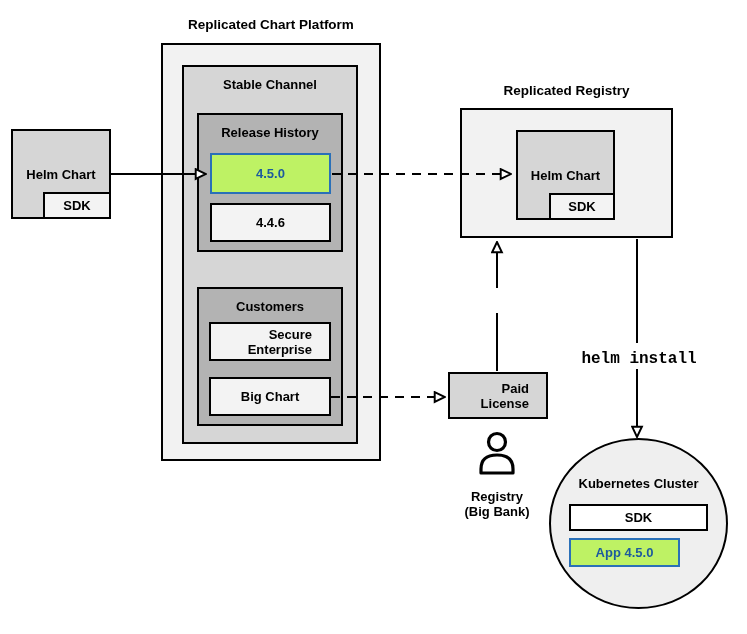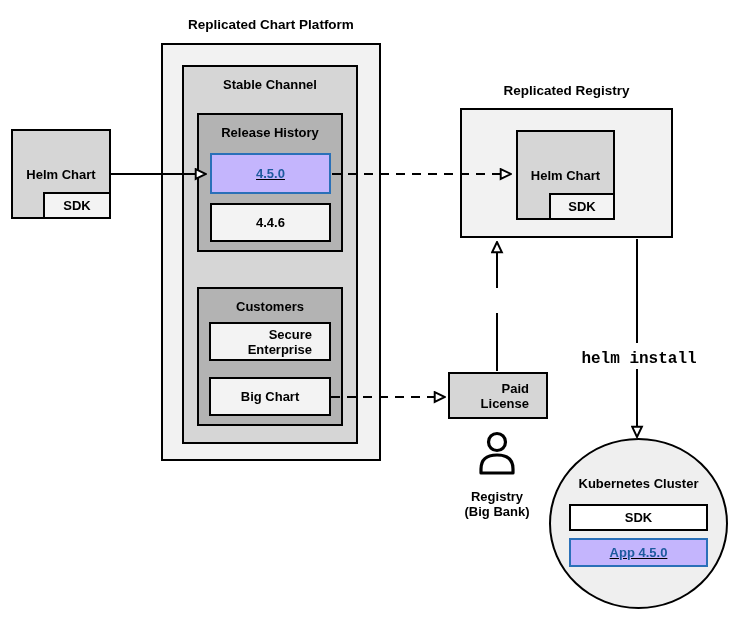"4.5.0" .fill-blue { background: #c4b5fd -> #bef264; text-decoration: underline -> none }
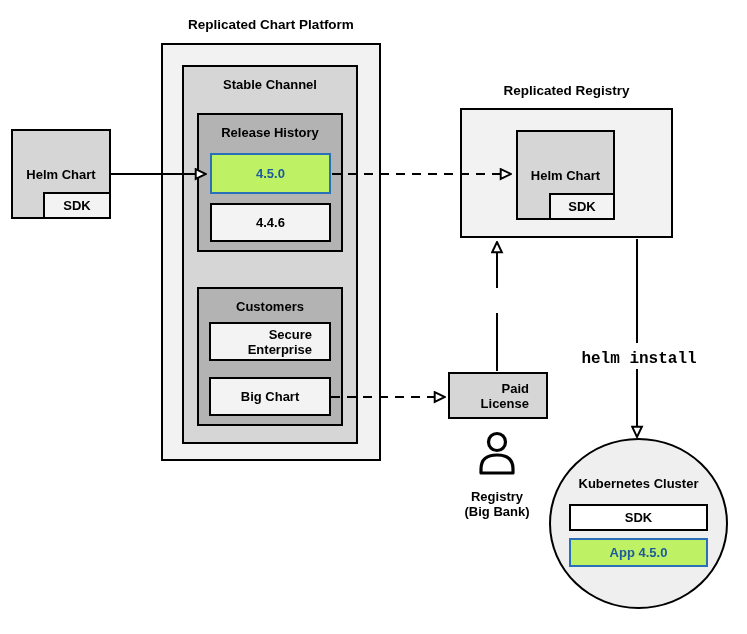"App 4.5.0" #cluster-app { width: 139px -> 111px }
